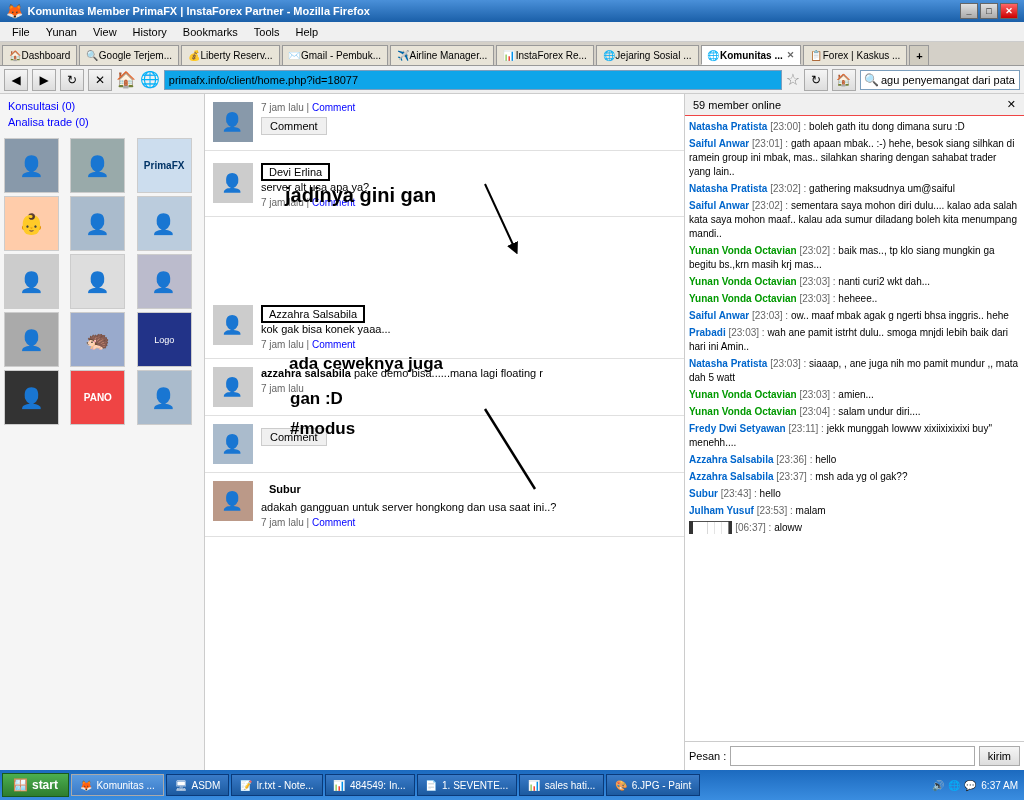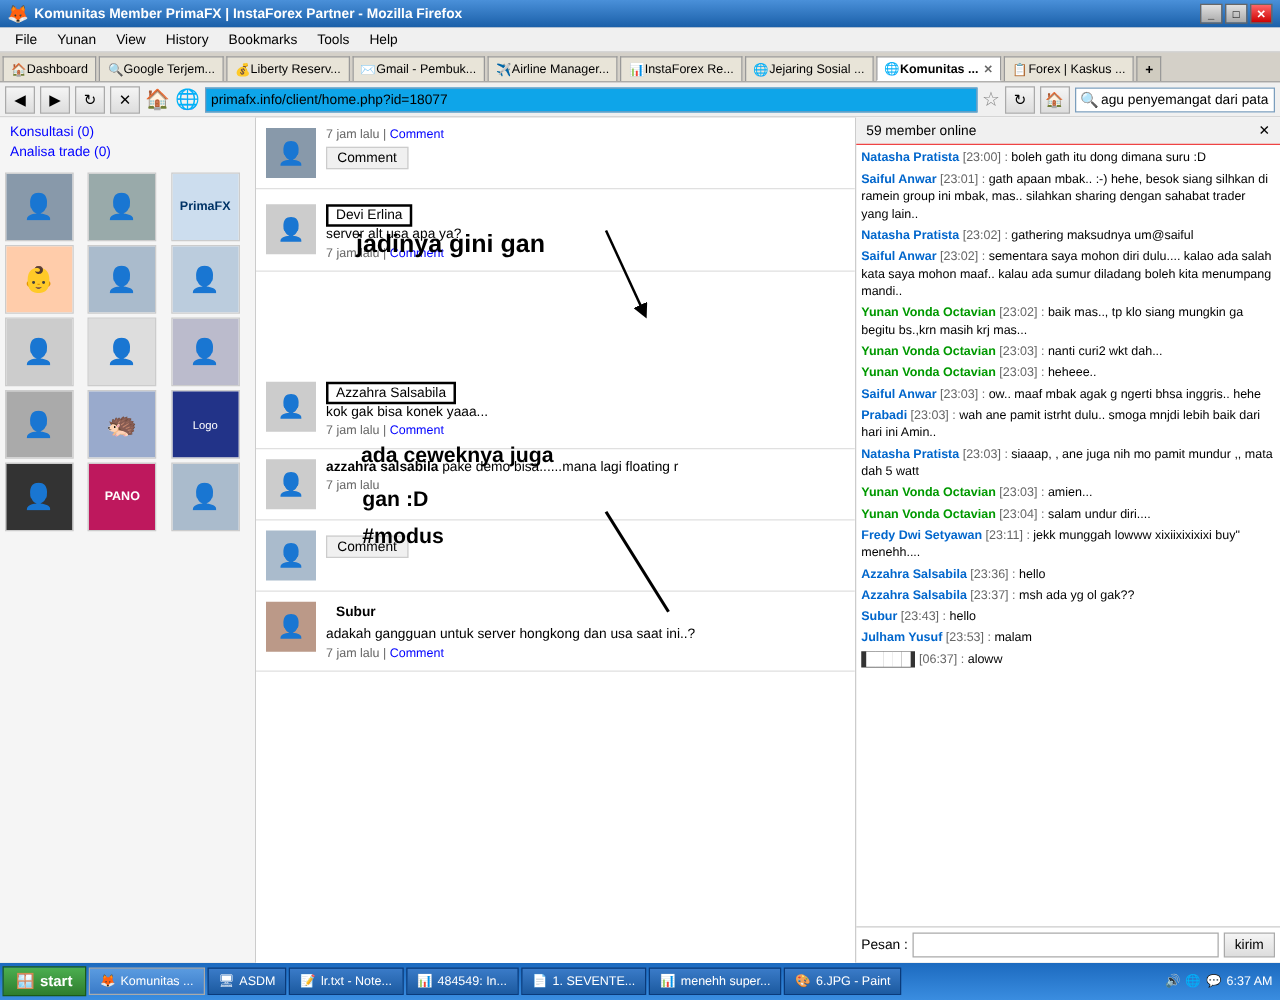"PANO" div.avatar-img-placeholder { background: #be185d -> #ef4444 }
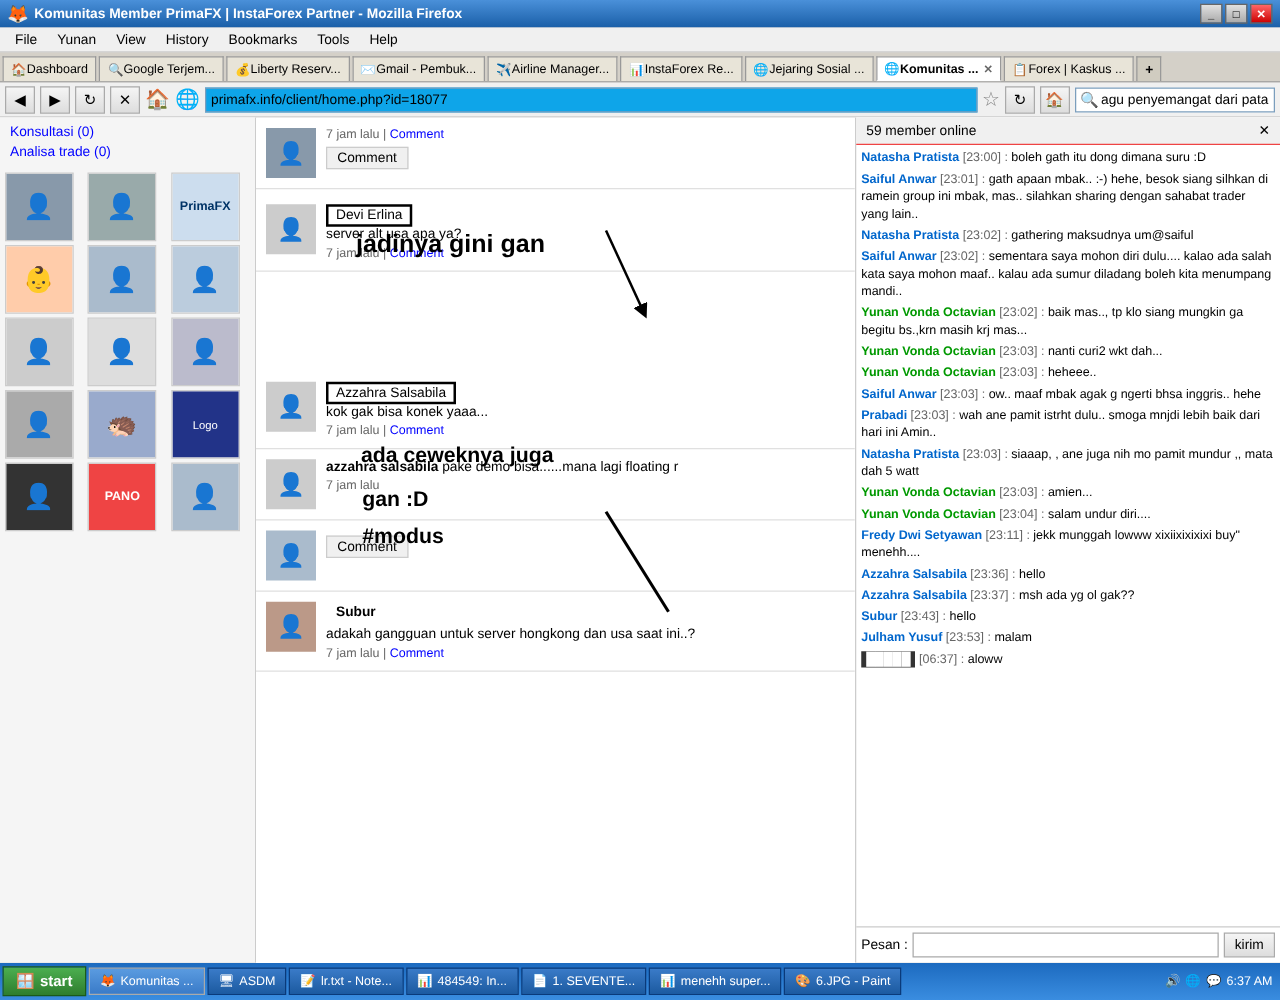"menehh super..." span { text: menehh super -> sales hati }
